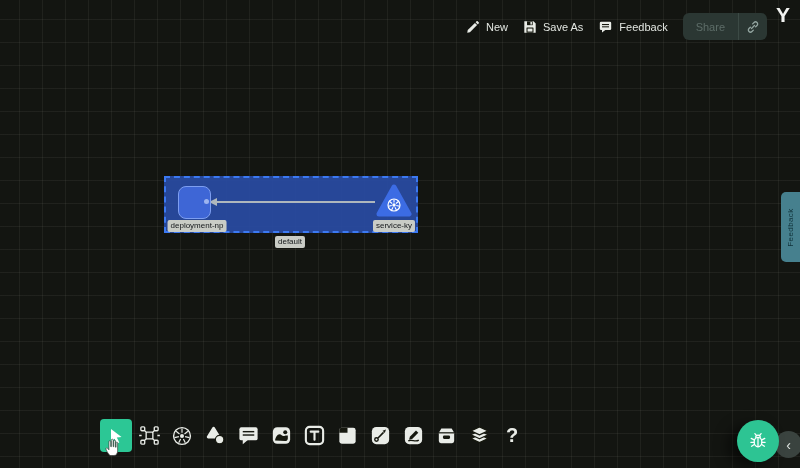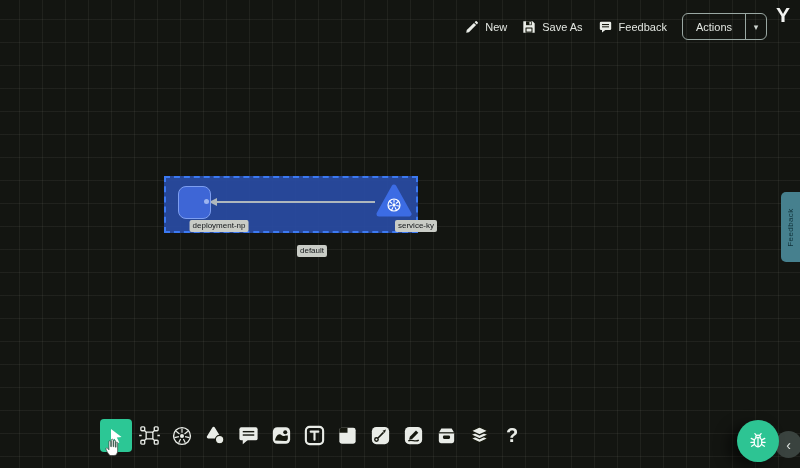"Actions" div.actions-btn { html: <div> <div>Actions</div> <div> <span>▾</span> </div> </div> -> none }
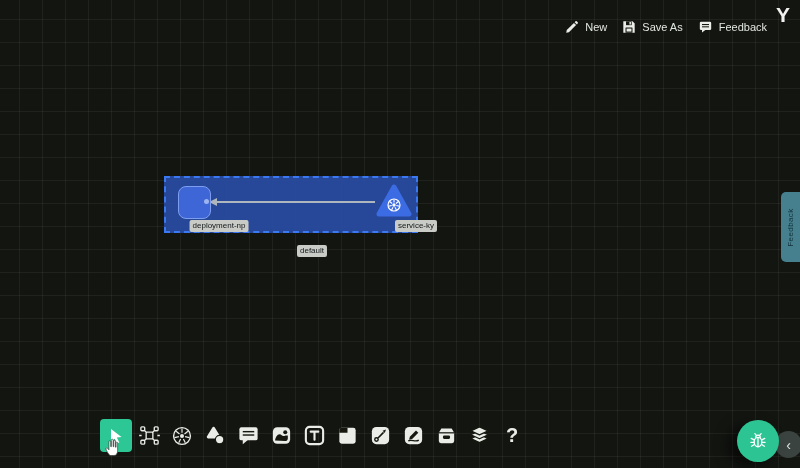"Share" div.share-btn { html: none -> <div> <div>Share</div> <div> <svg> <path></path> <path></path> <path></path> </svg> </div> </div> }
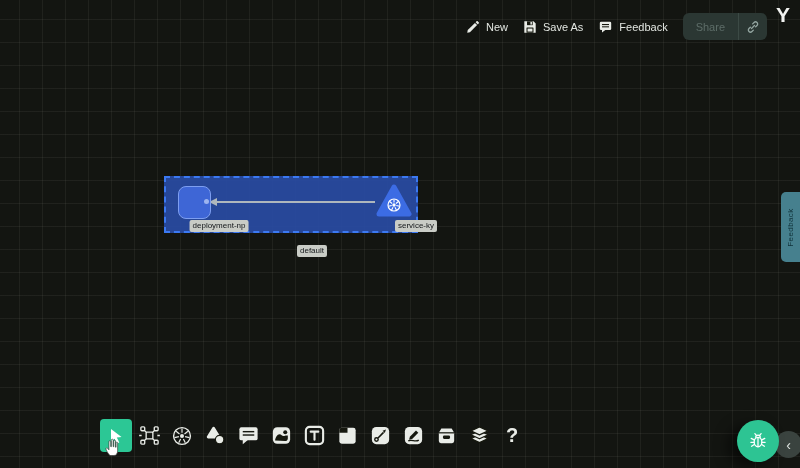"deployment-np" .tag { margin-left: 22px -> none }
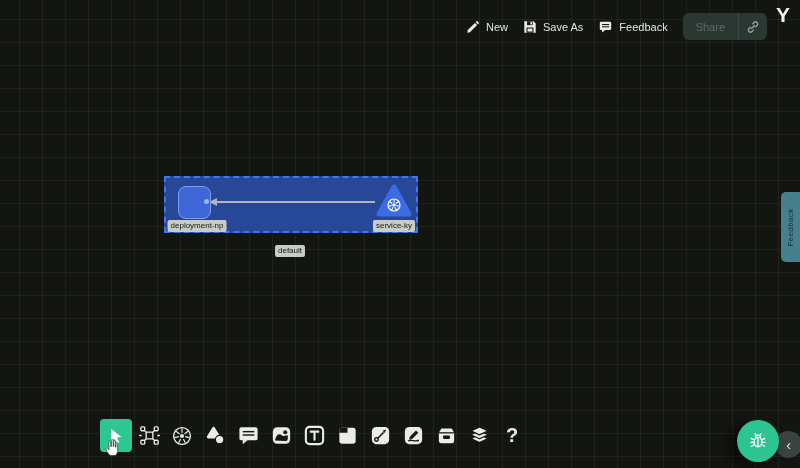"default" div.tag { top: 245px -> 236px }
